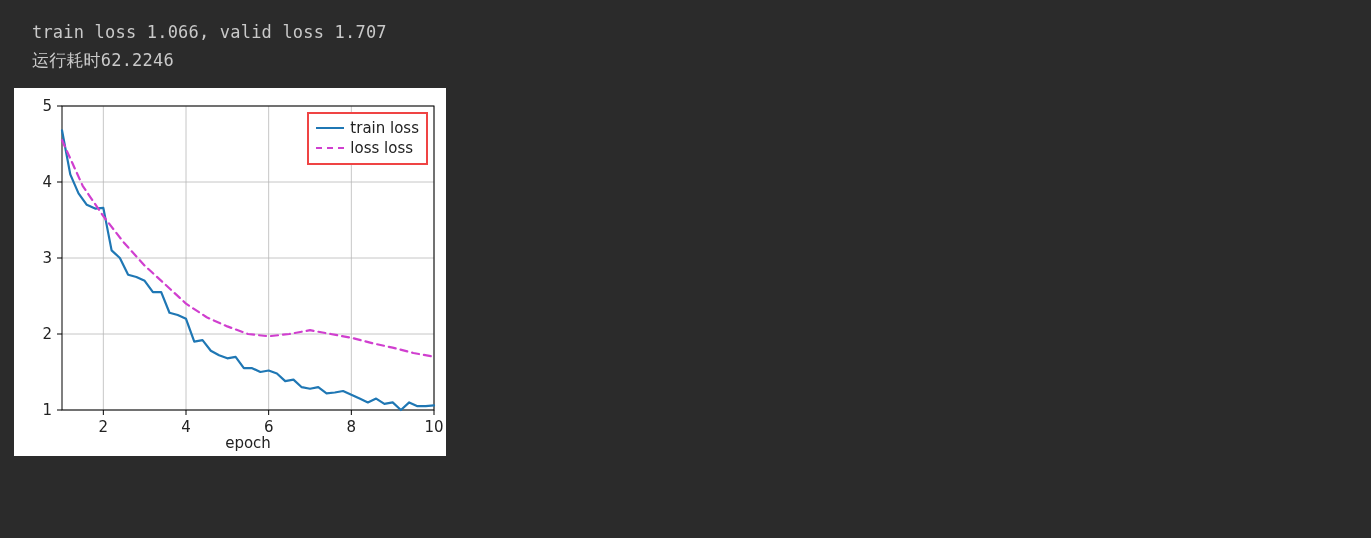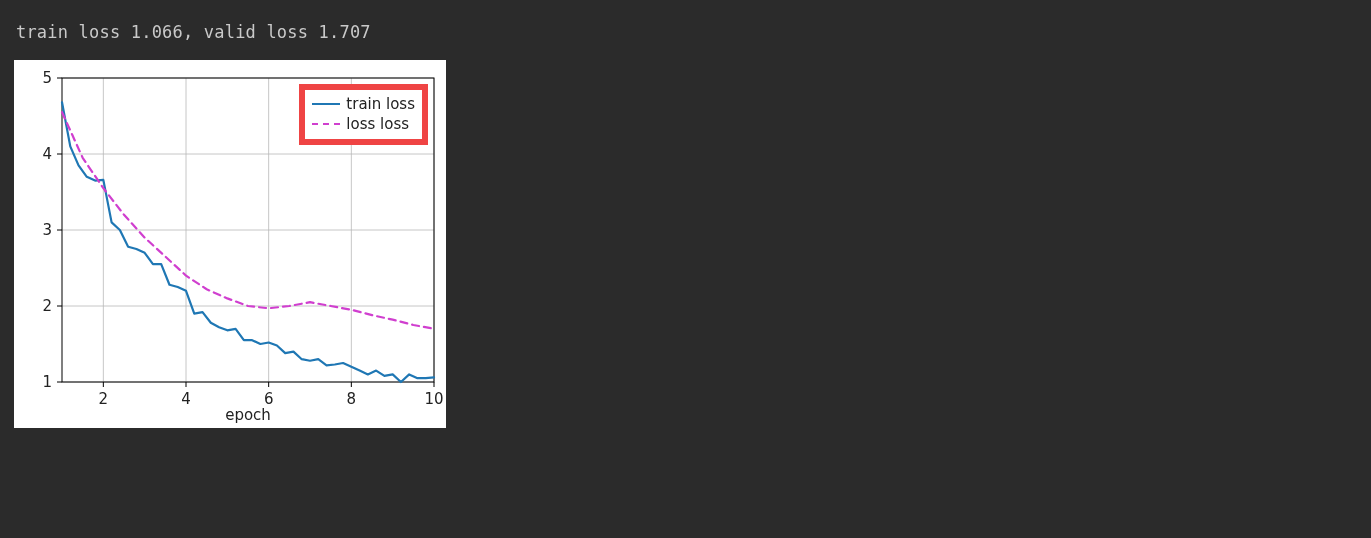"train loss 1.066, valid loss" .output-block { padding: 18px 0 0 16px -> 18px 0 0 32px }
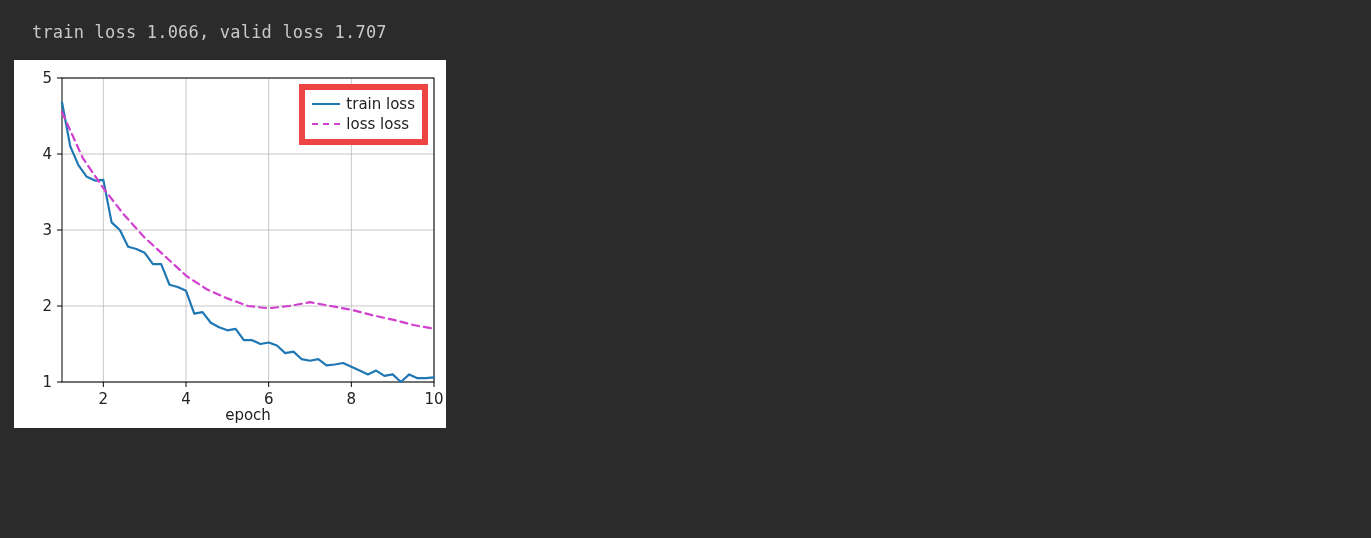"运行耗时62.2246" div.output-line { html: none -> <div>运行耗时62.2246</div> }
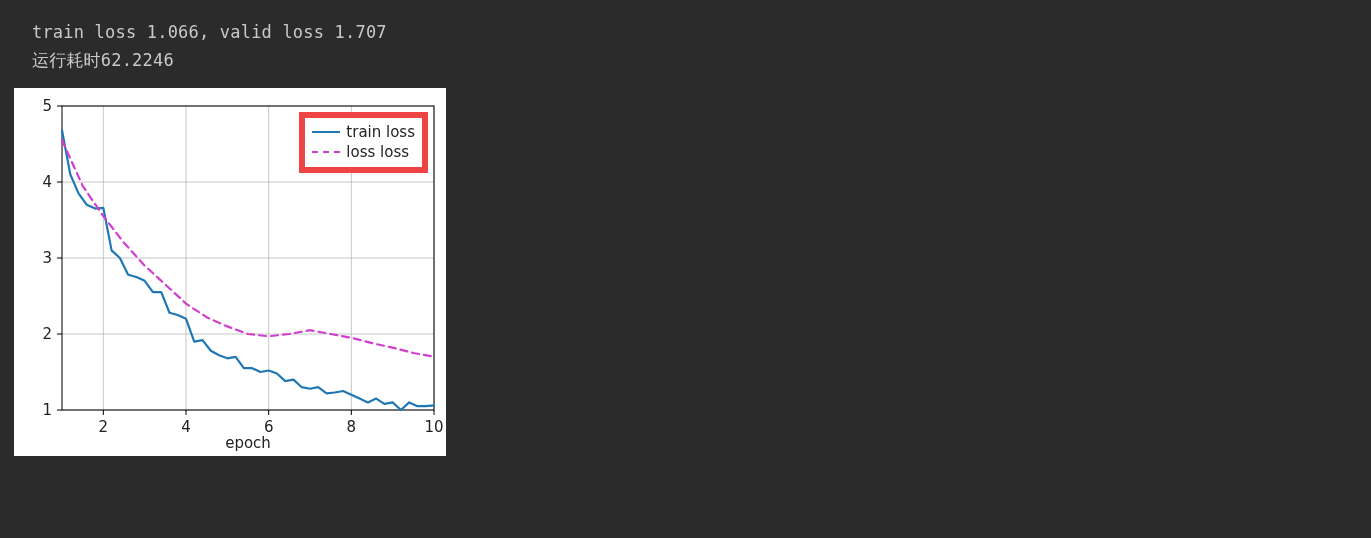"train loss" .legend-box { border: 6px solid #ef4444 -> 2px solid #ef4444 }
